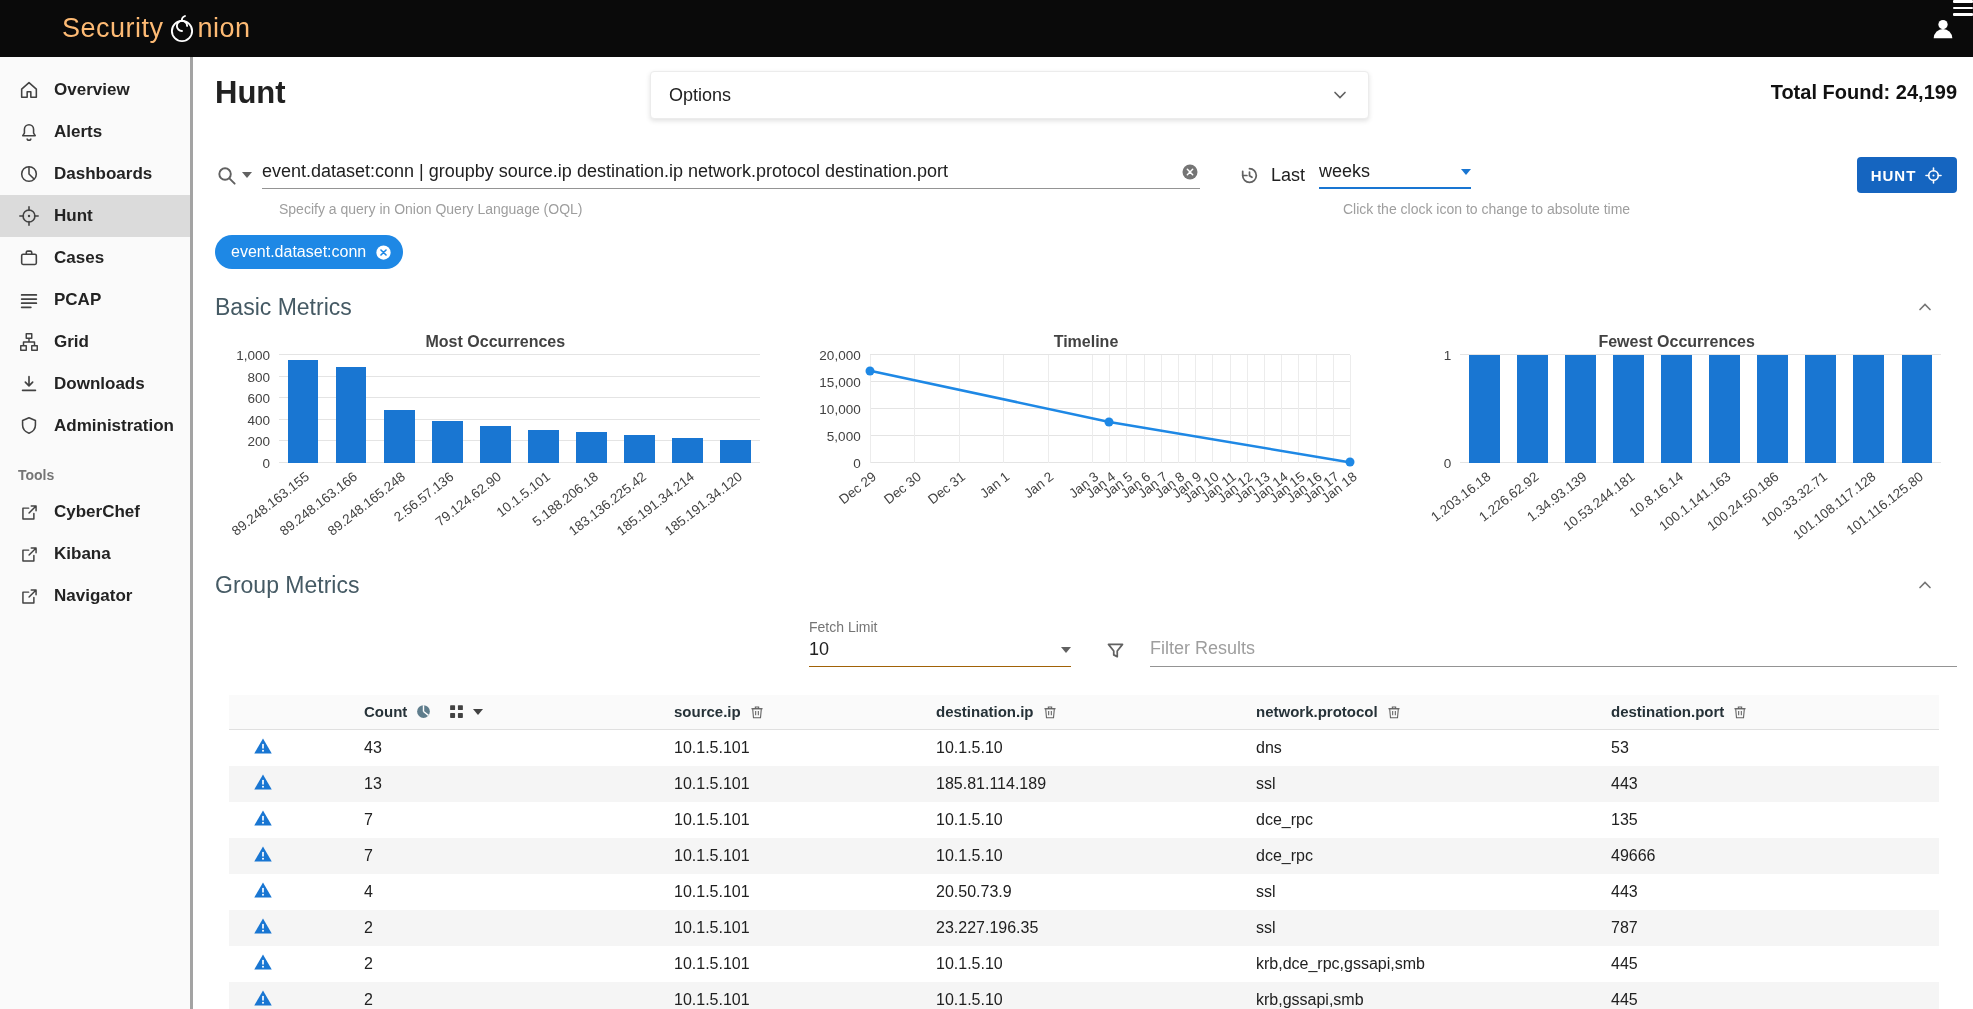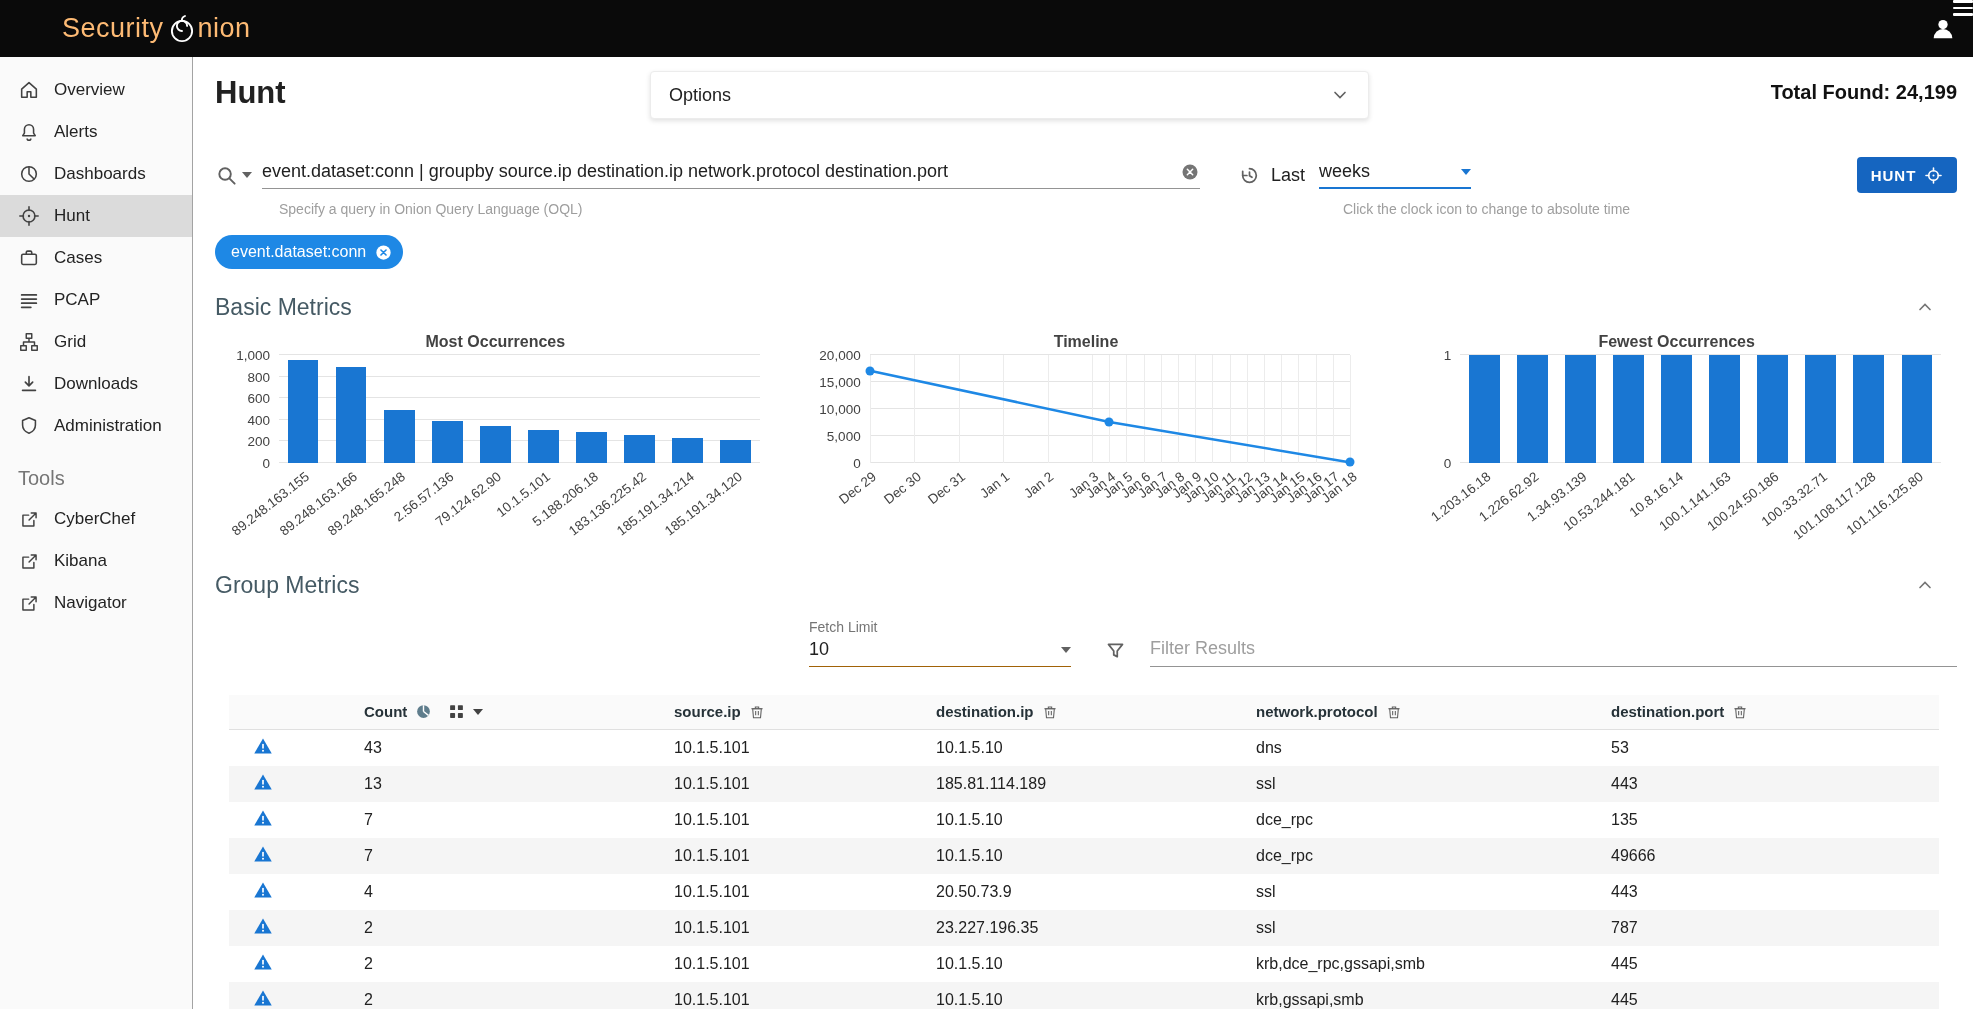"Overview" .sidebar { border-right: 1px solid #a3a3a3 -> 3px solid #a3a3a3; font-weight: none -> bold }
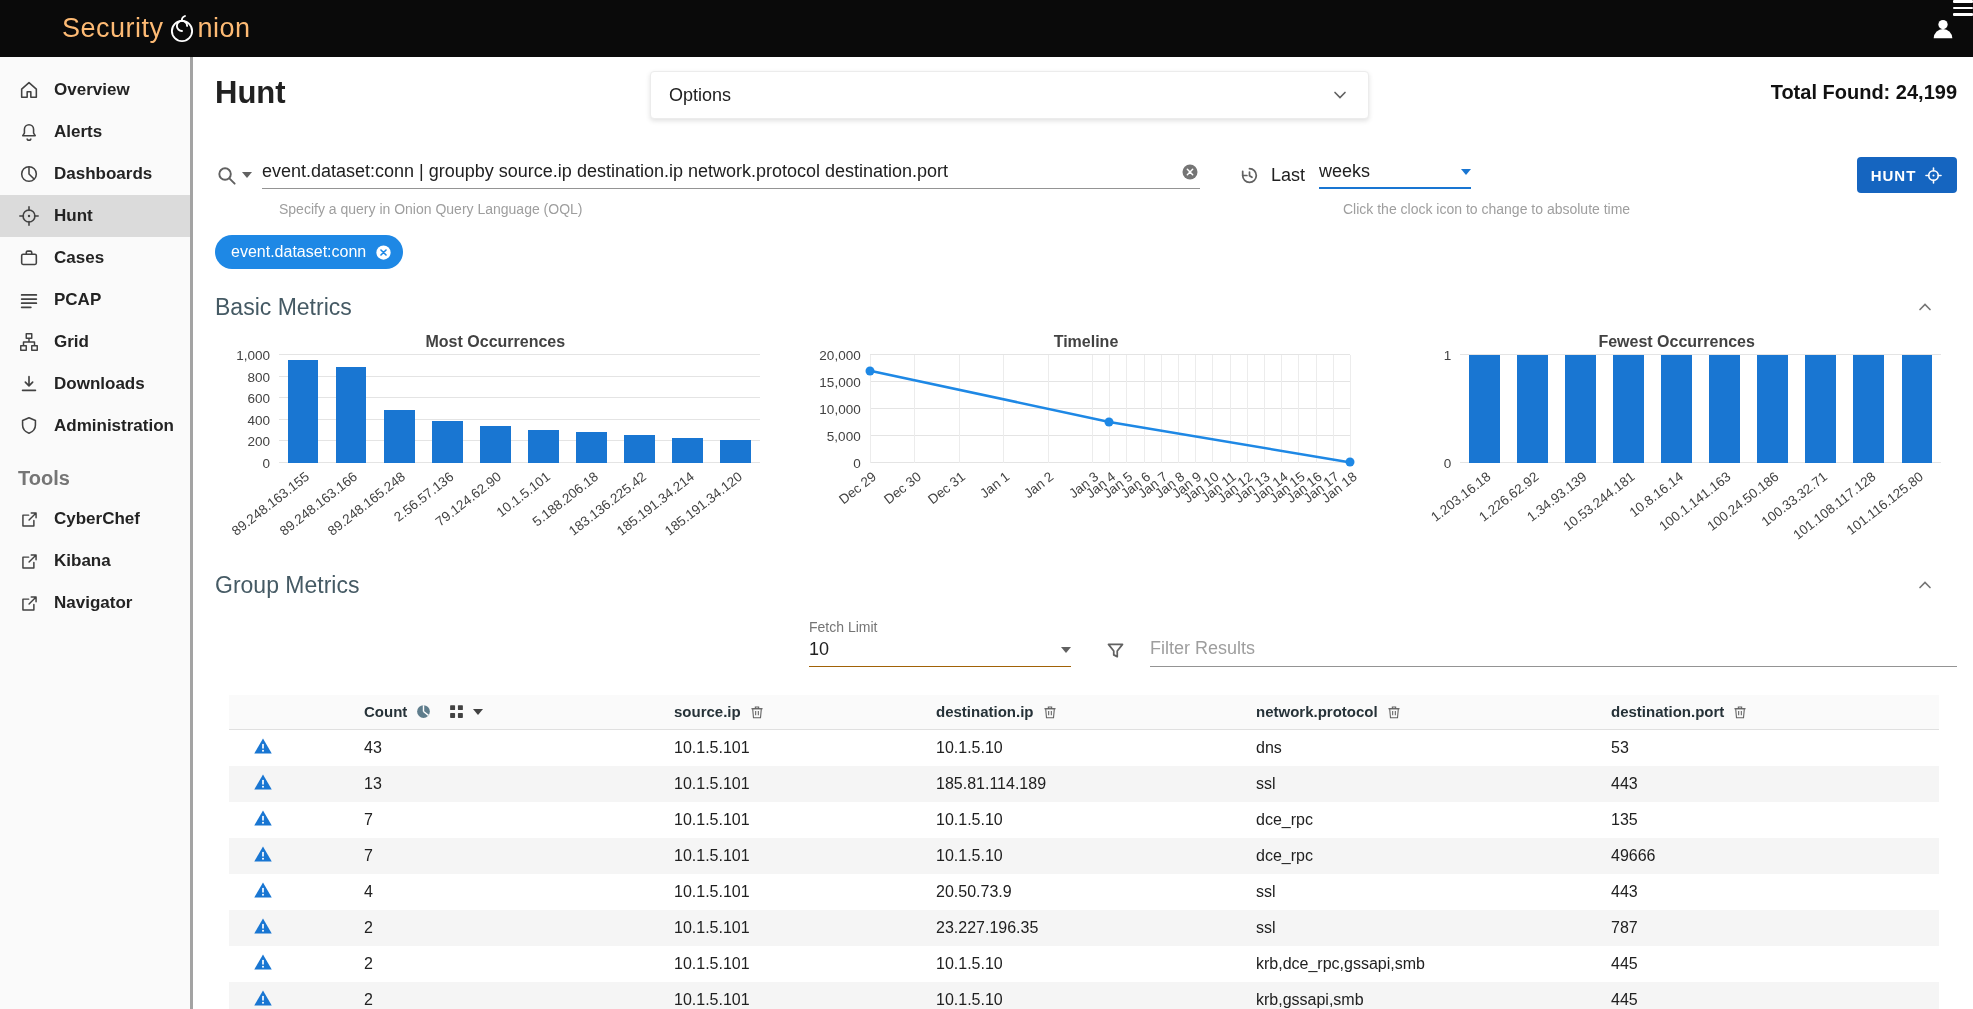"Tools" .tools-label { font-size: 20px -> 14px }
